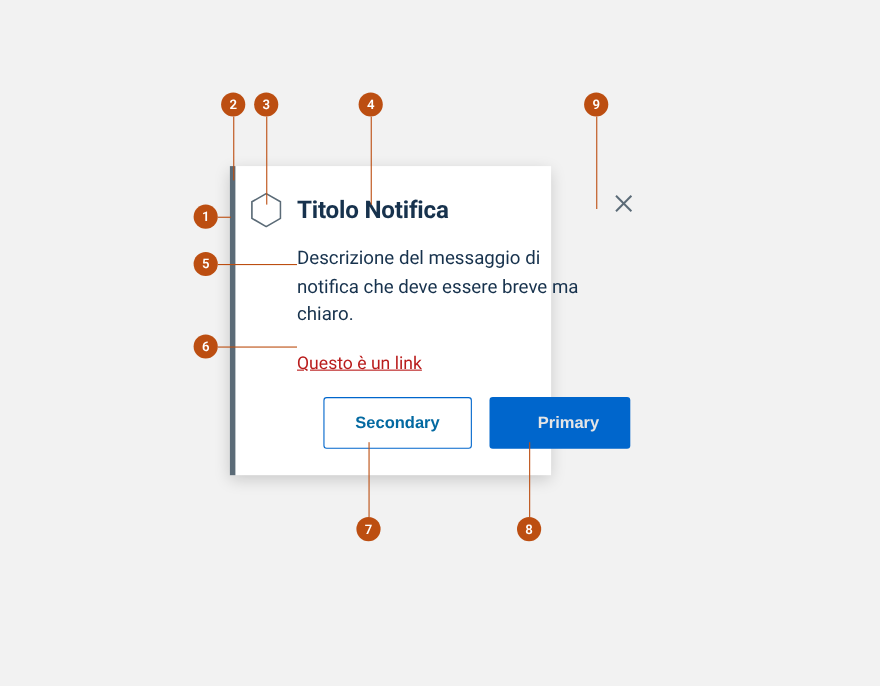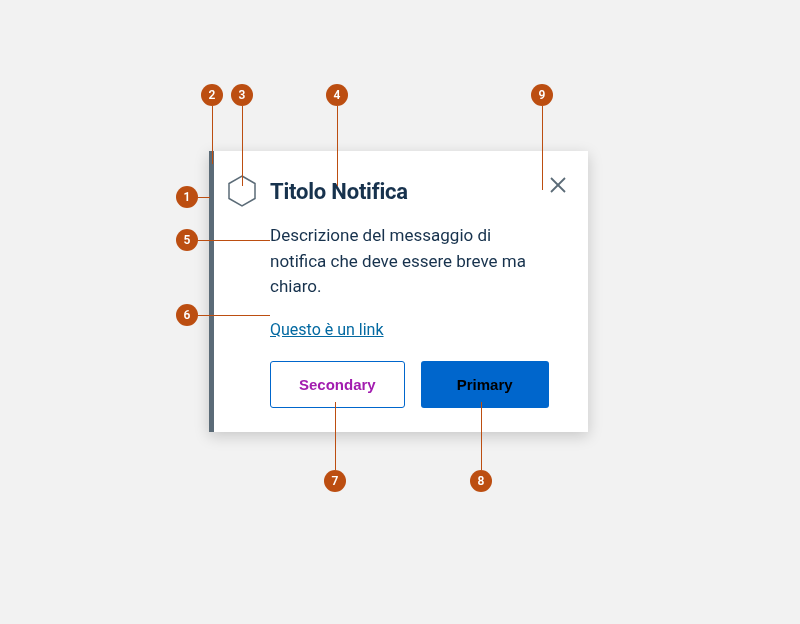"Titolo Notifica" .card { width: 379px -> 292px }
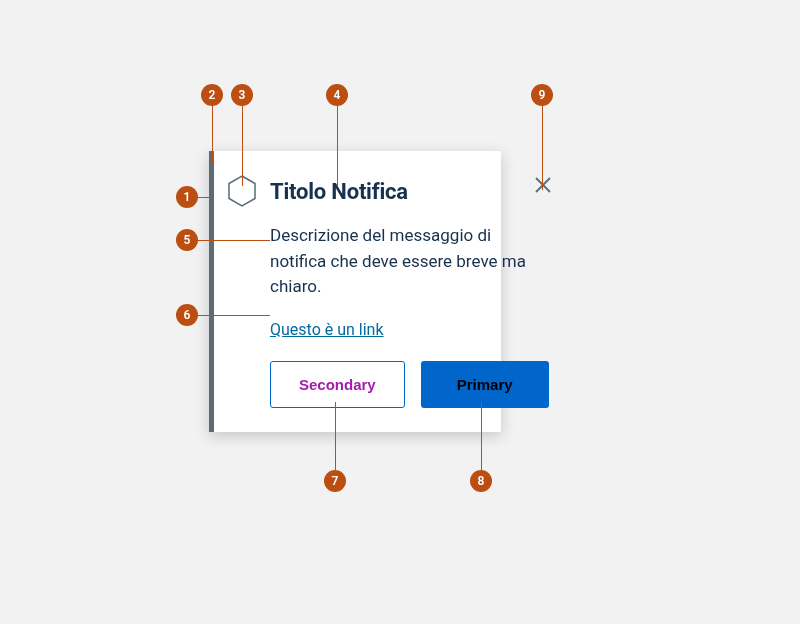"Questo è un link" .link { color: #0369a1 -> #b91c1c }
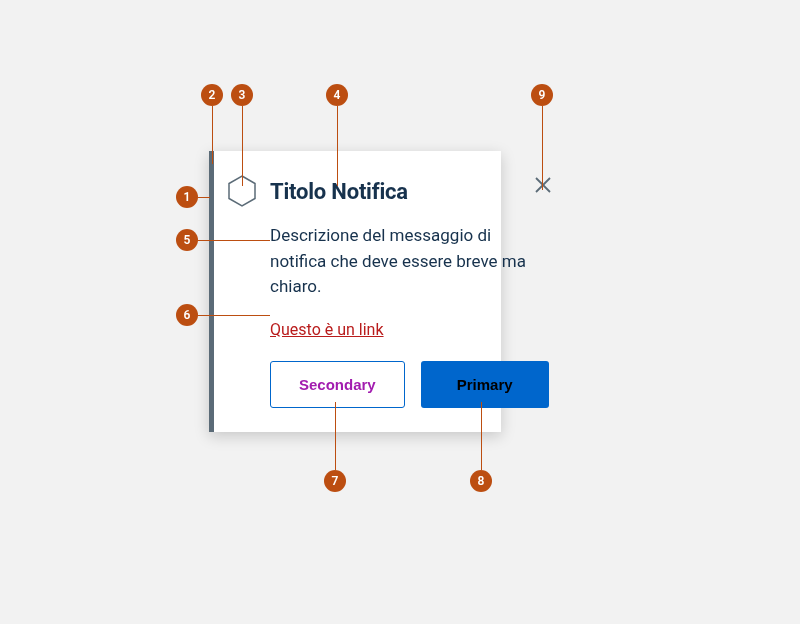"Secondary" .btn-secondary { color: #a21caf -> #0369a1; margin-left: none -> 24px }
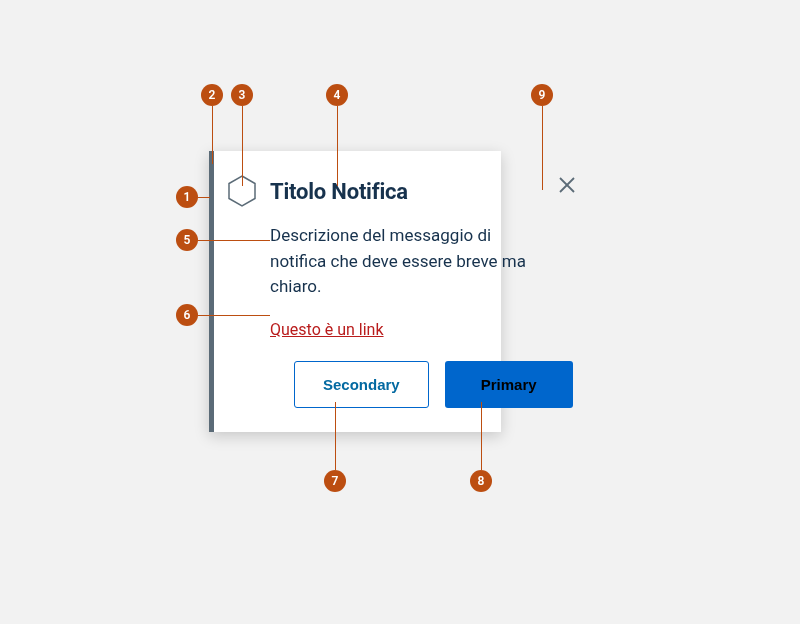"Primary" .btn-primary { color: #000000 -> #e5e5e5; text-align: none -> right }
